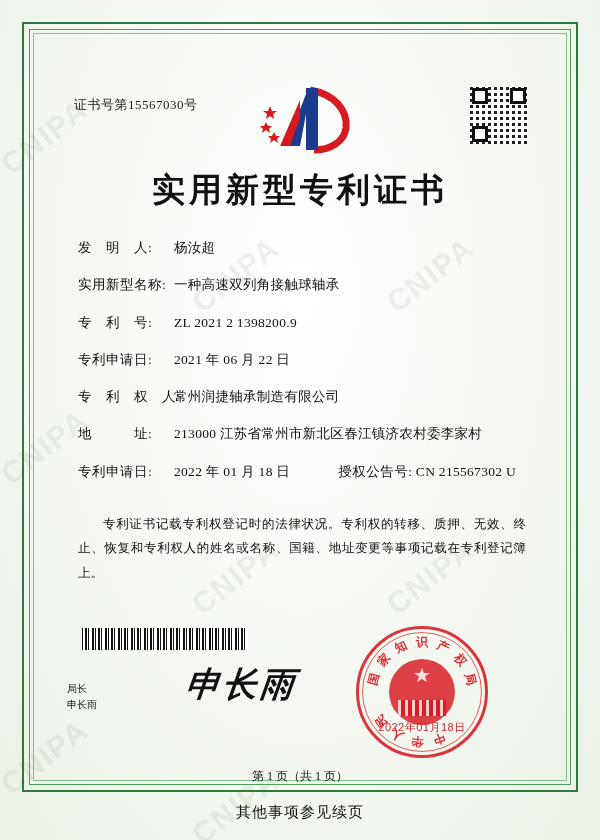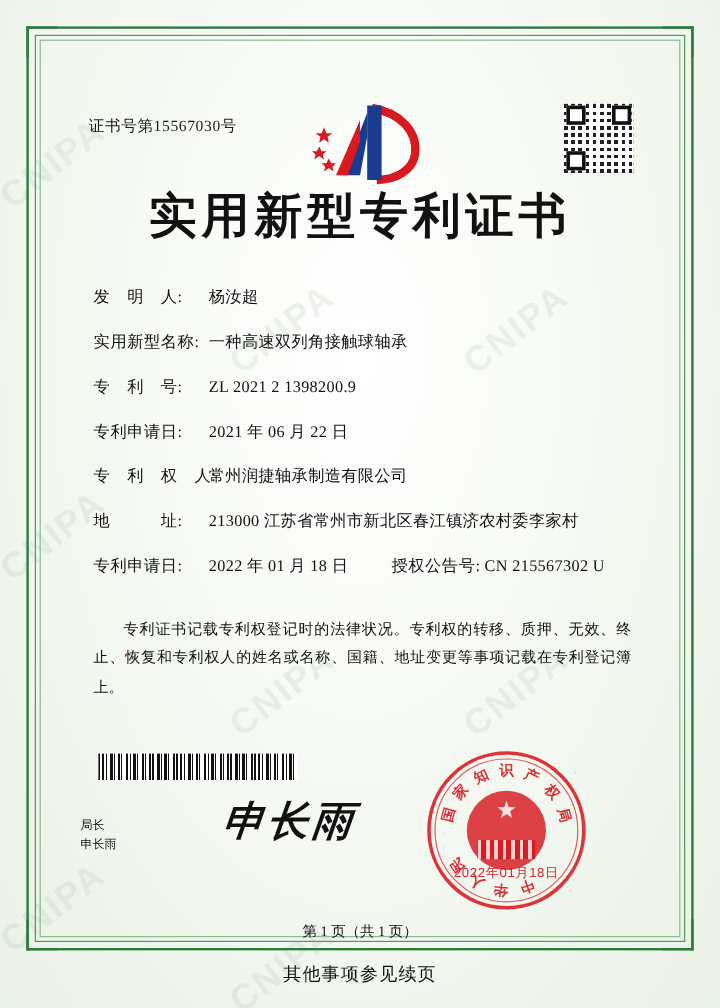"实用新型专利证书" .title { font-size: 40px -> 33px; top: 152px -> 168px }
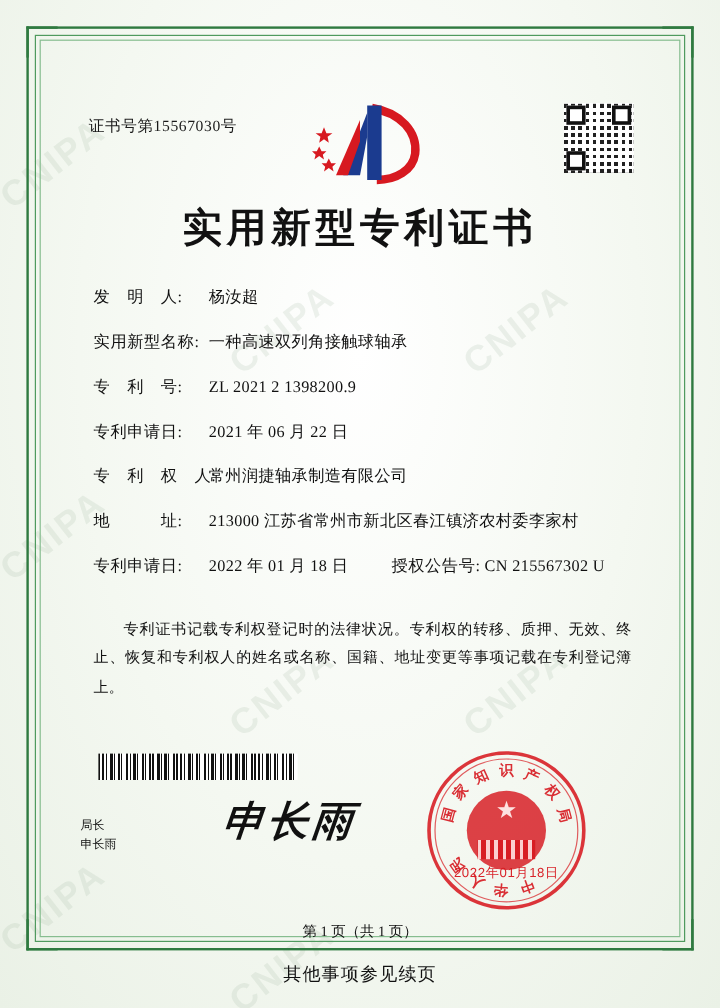"授权公告号:" .row .second-label { margin-left: 36px -> 48px }
